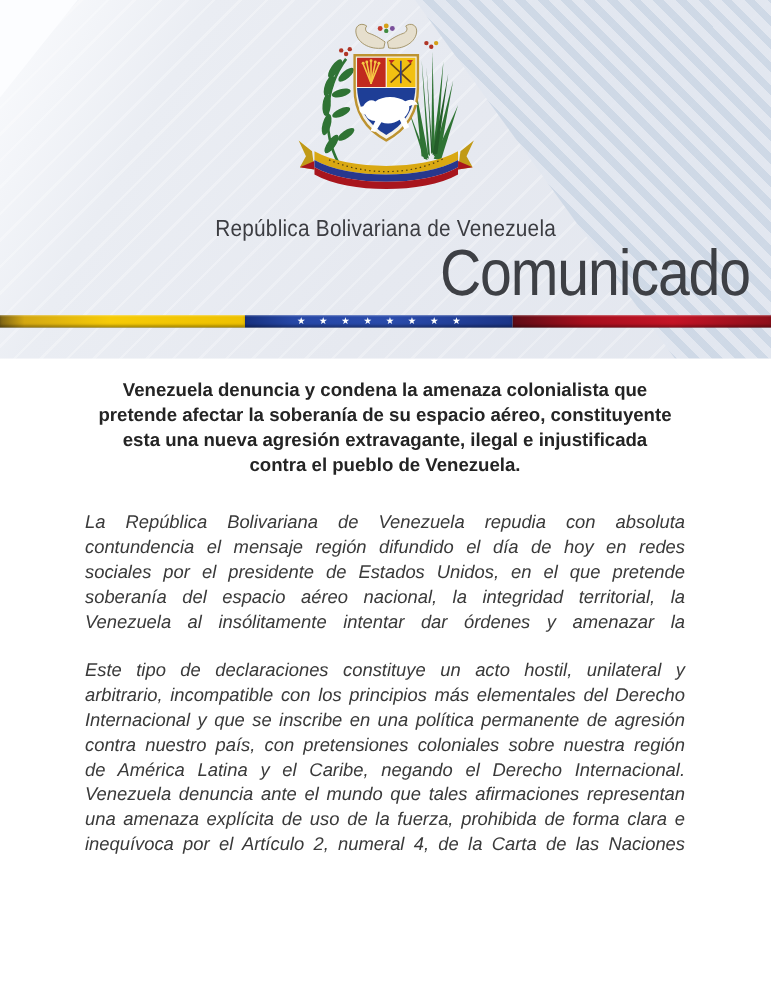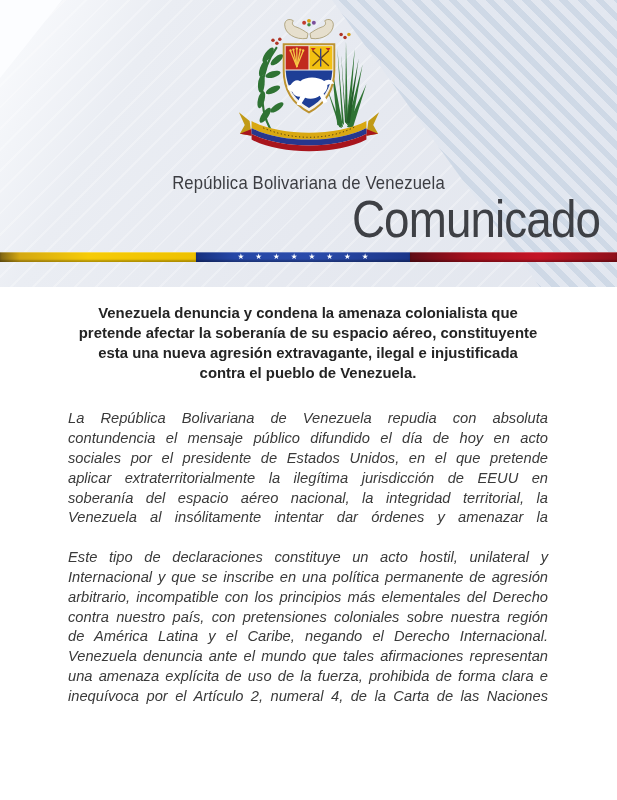"contundencia el mensaje público" div.tline { text: público difundido el día de hoy en acto -> región difundido el día de hoy en redes }
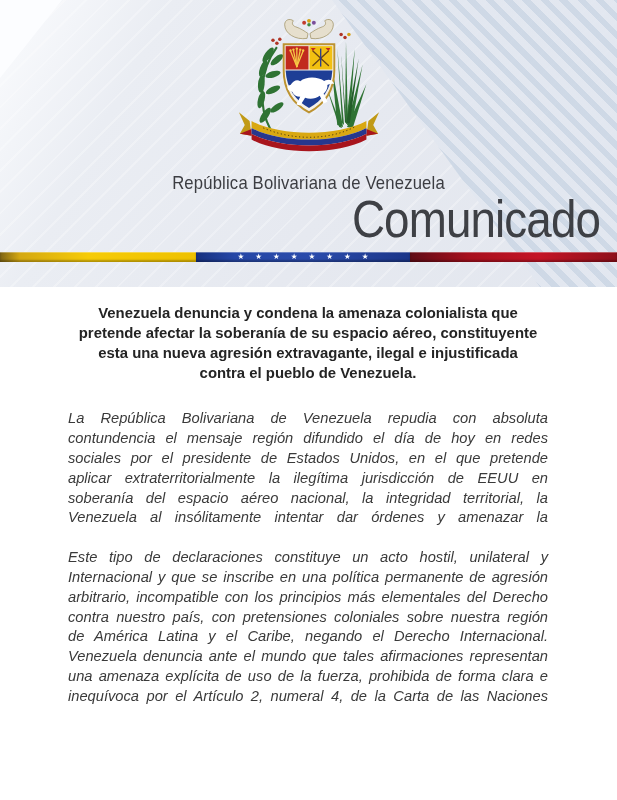"aplicar extraterritorialmente la" div.tline { html: <div>aplicar extraterritorialmente la ilegítima jurisdicción de EEUU en</div> -> none }
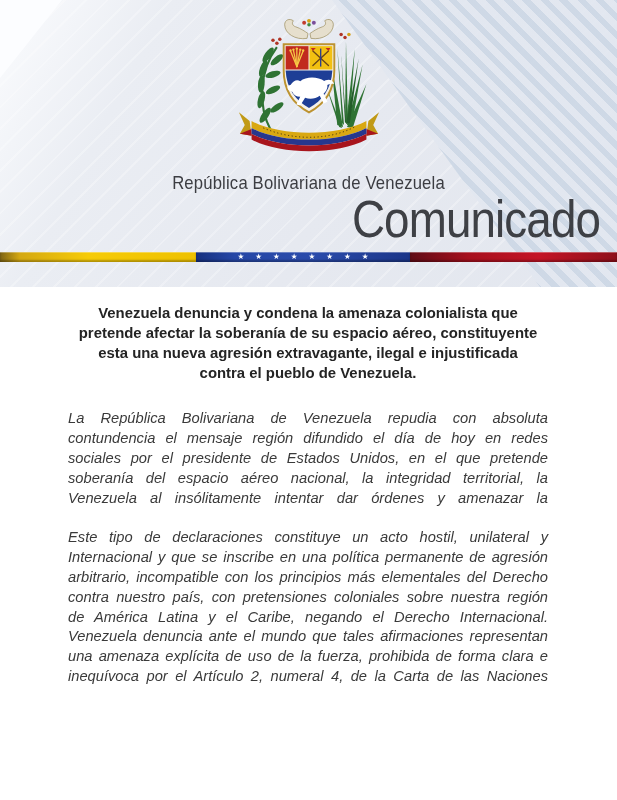"Internacional y que se inscribe" div.tline { order: before "arbitrario, incompatible con los" -> after "arbitrario, incompatible con los" }
